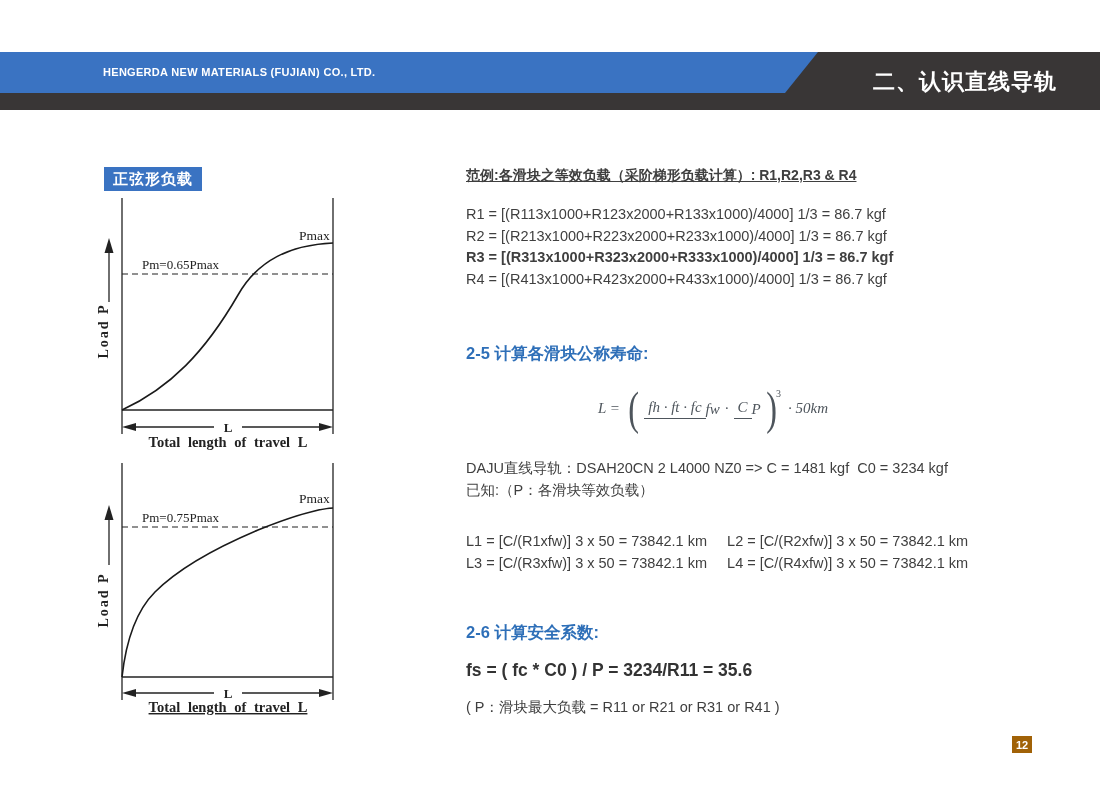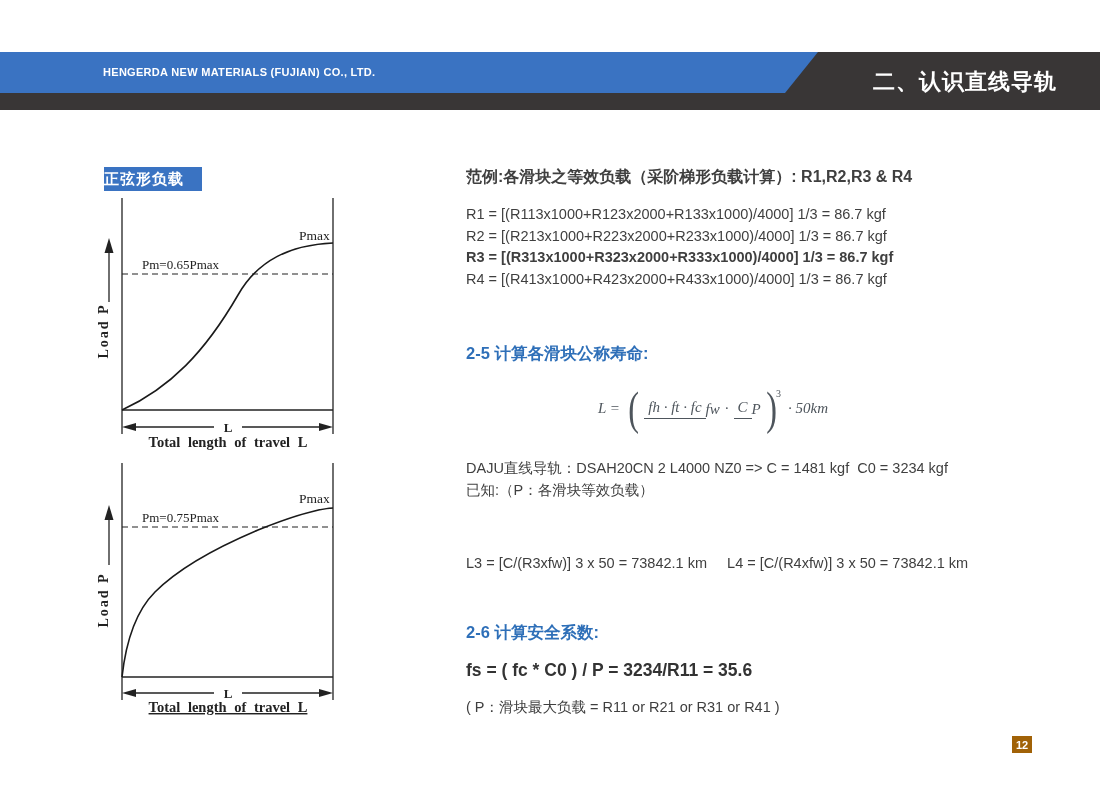"正弦形负载" .load-label { text-align: left -> center }
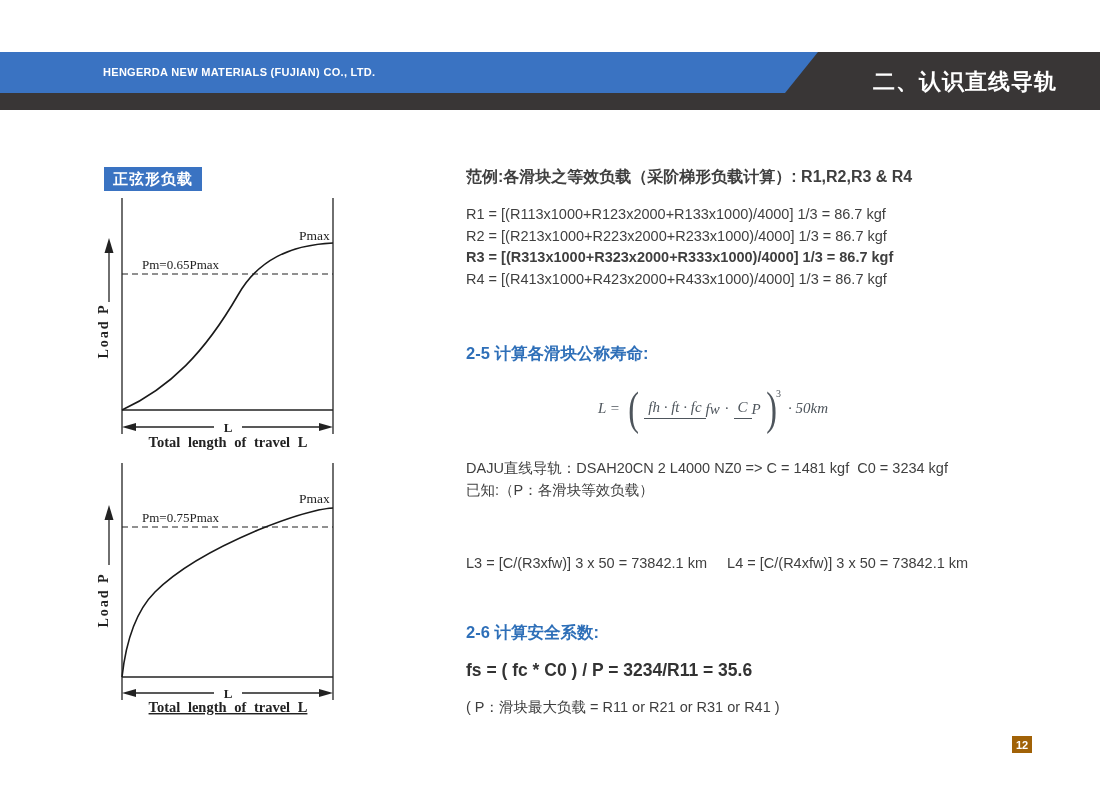"范例:各滑块之等效负载（采阶梯形负载计算）: R1,R2,R3 & R4" .ex-heading { font-size: 16px -> 14px; text-decoration: none -> underline }
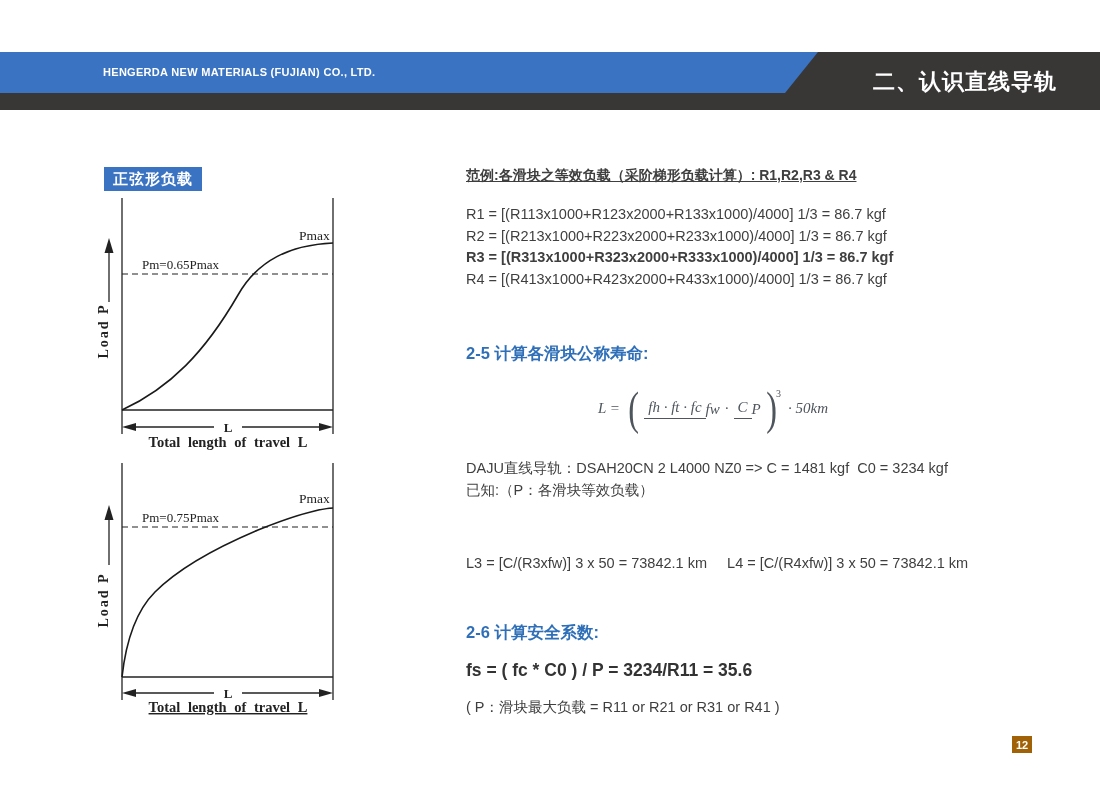"L1 = [C/(R1xfw)] 3 x" div.rc { html: none -> <div>L1 = [C/(R1xfw)] 3 x 50 = 73842.1 km L2 = [C/(R2xfw)] 3 x 50 = 73842.1 km</div> }
